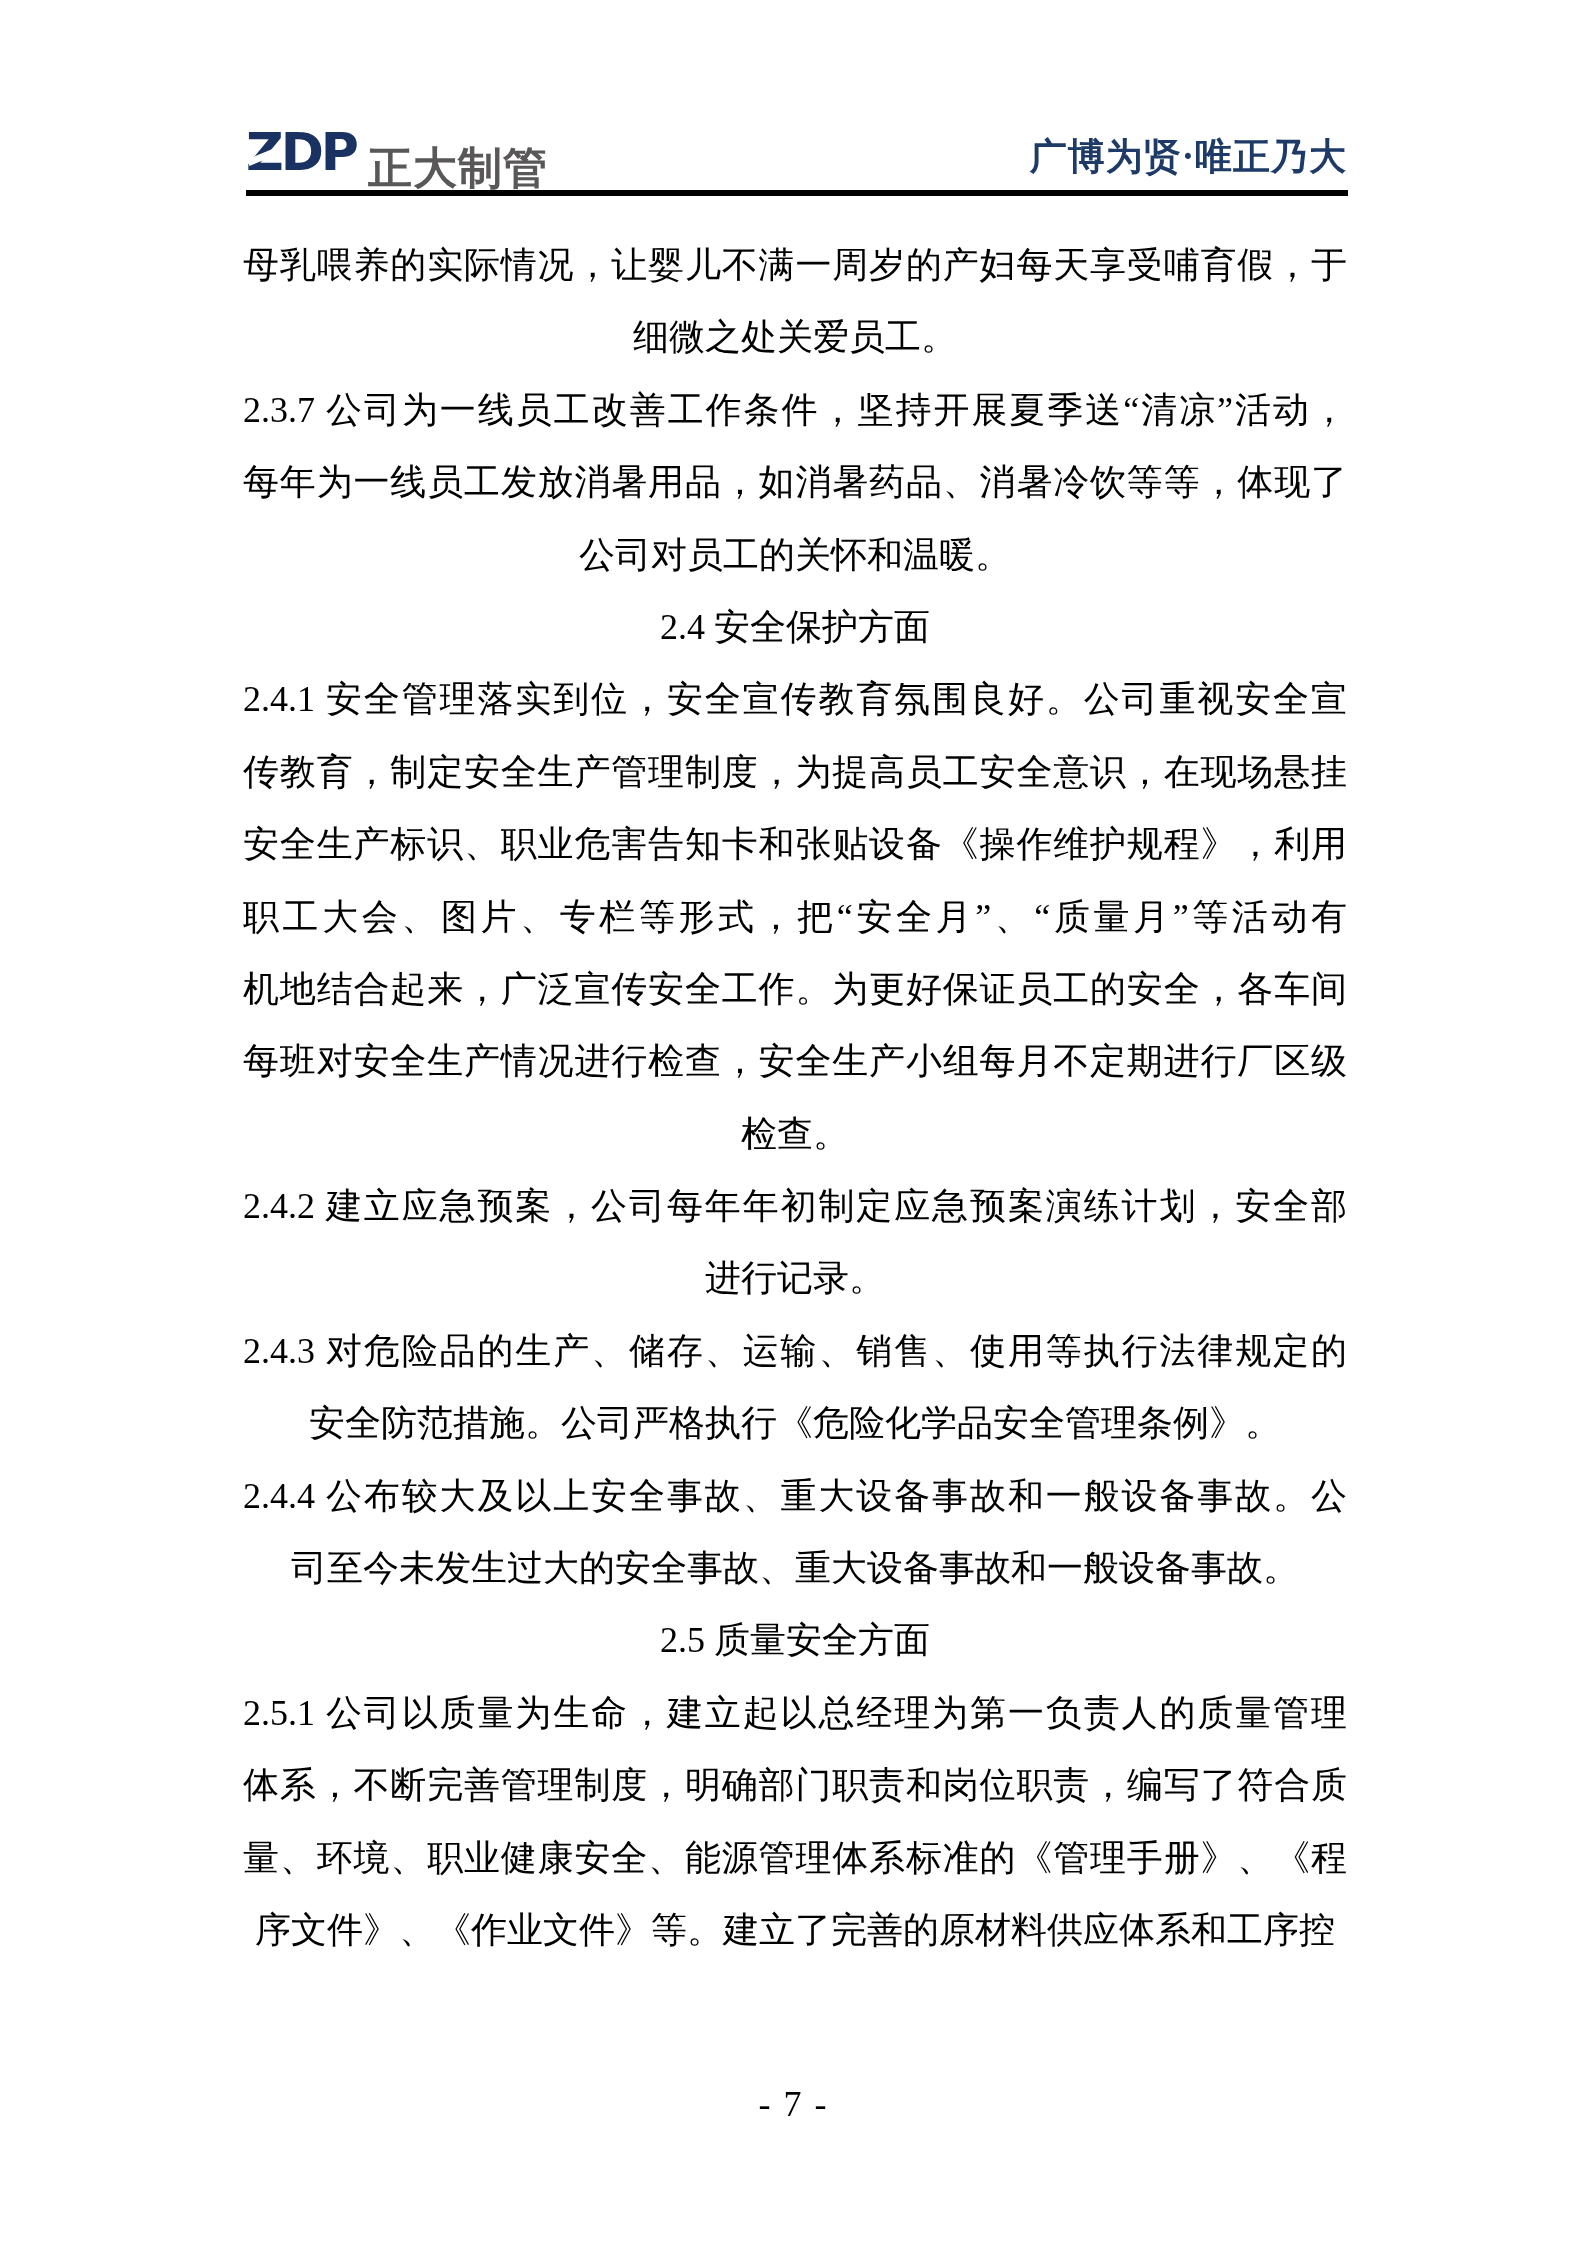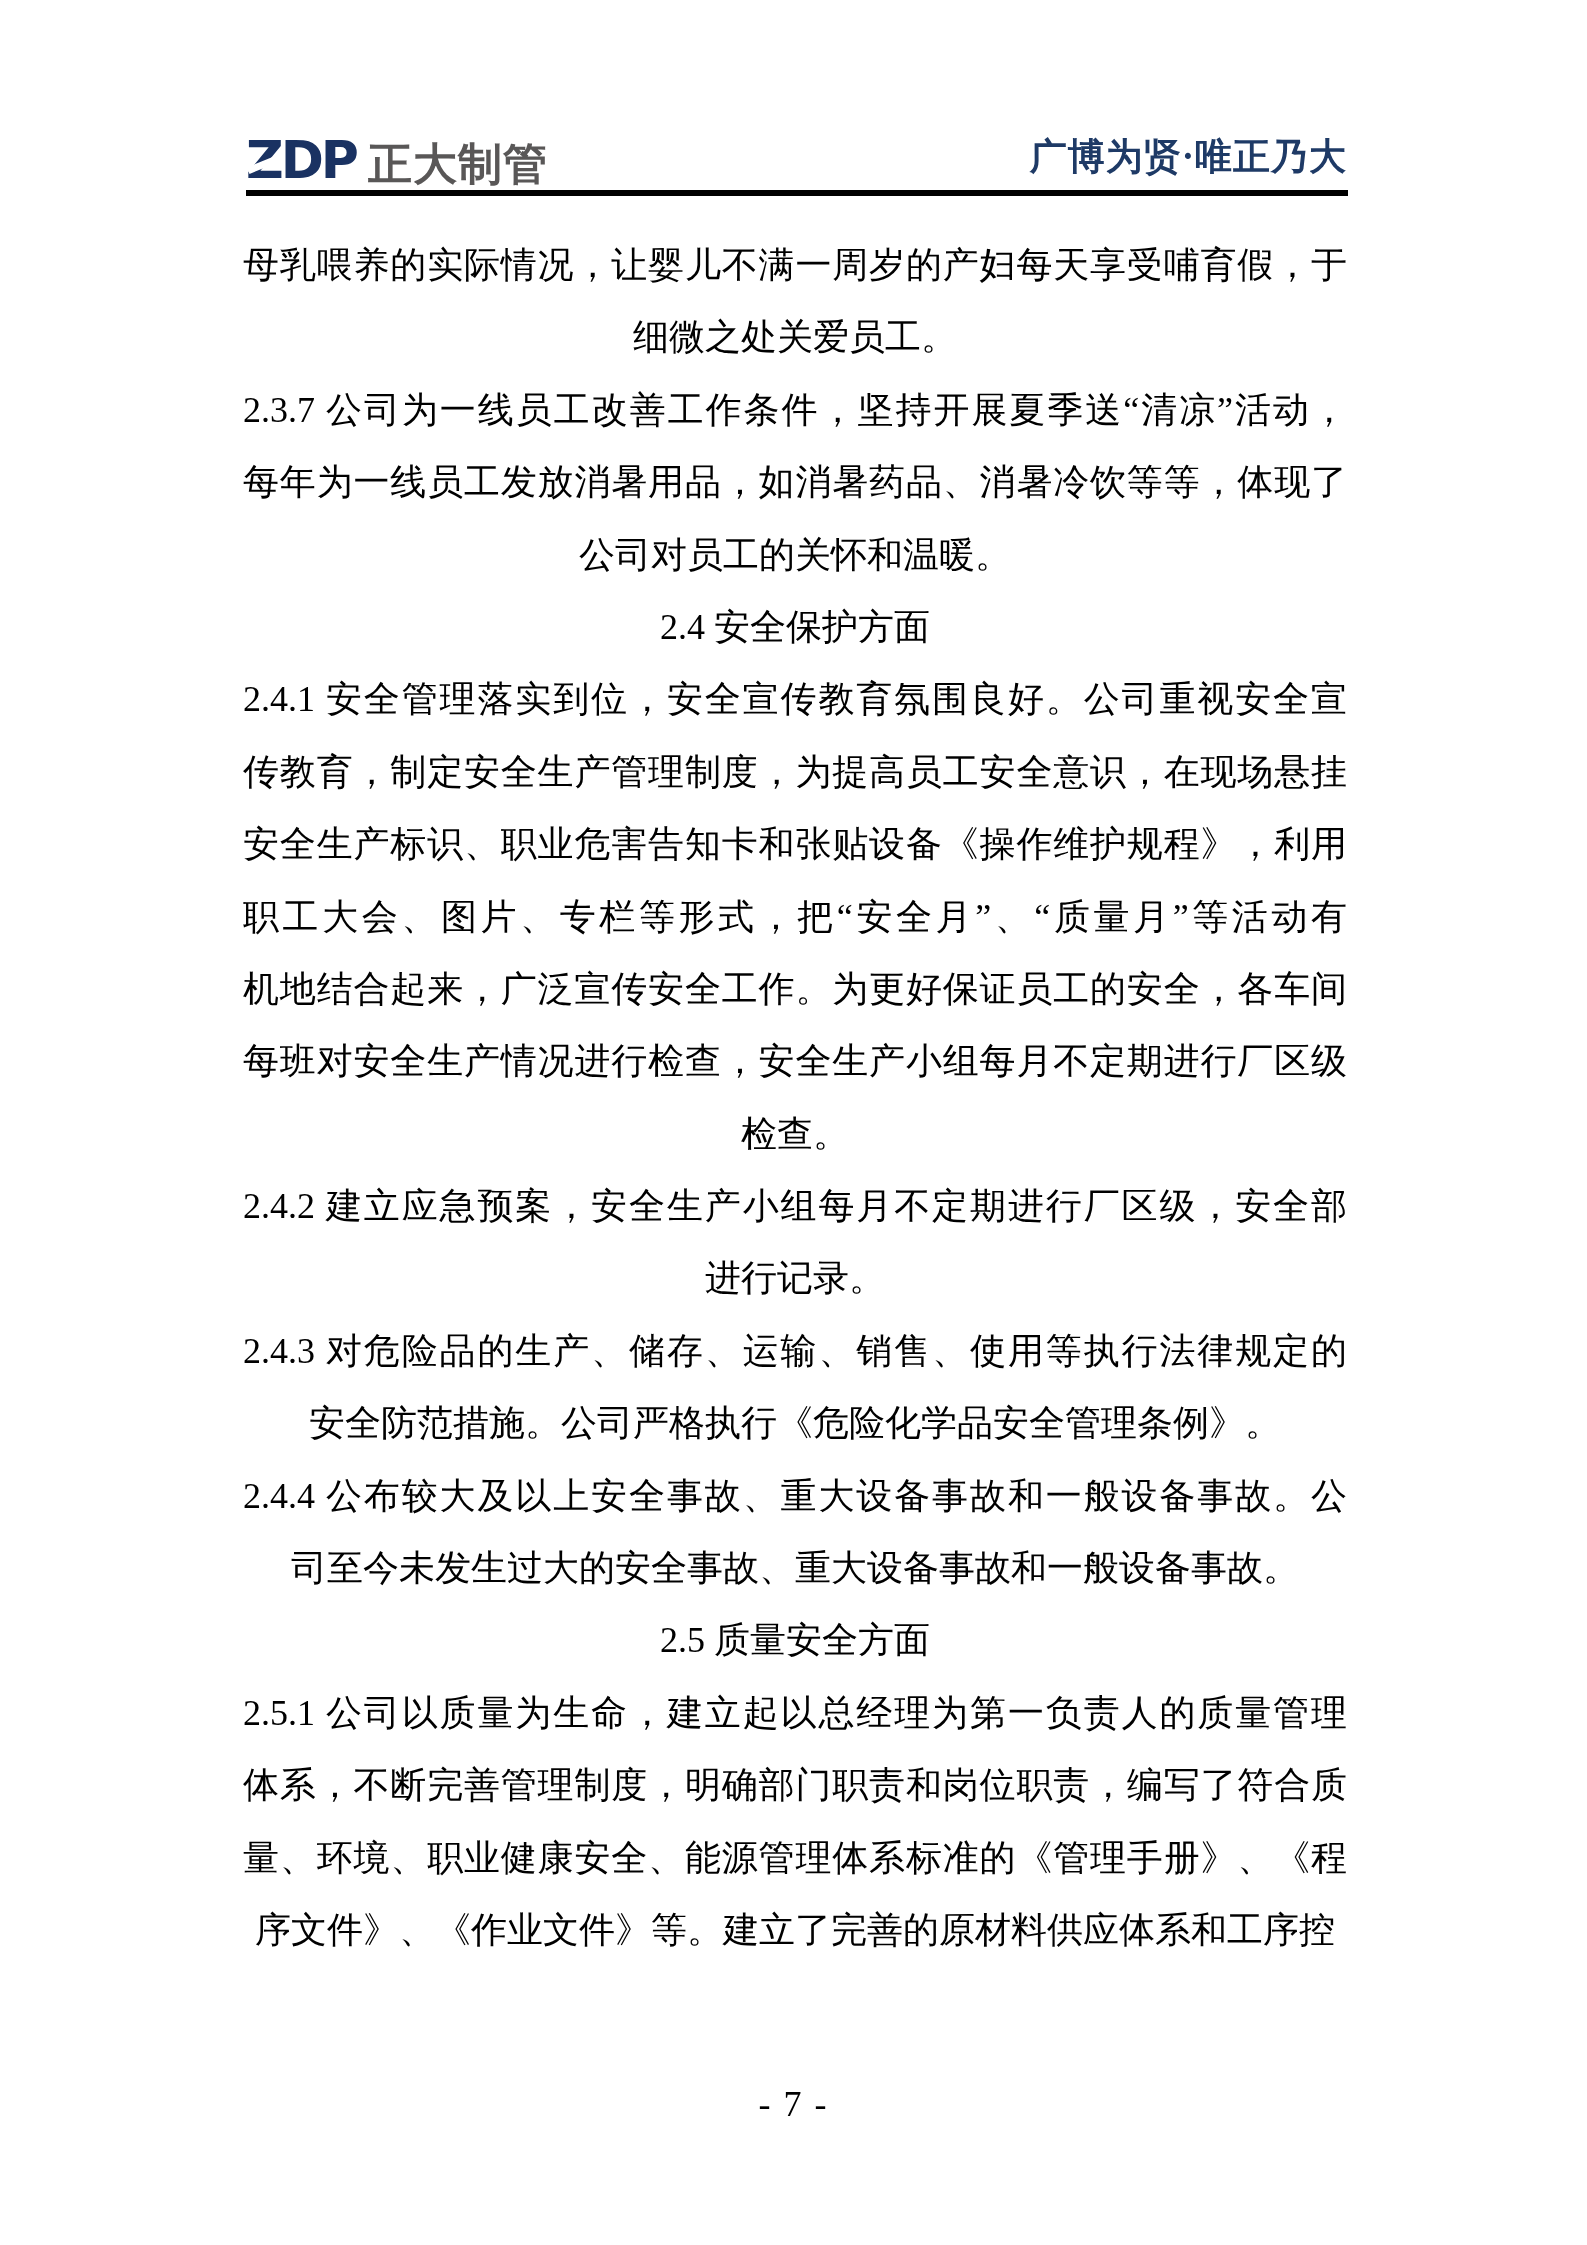"ZDP" .logo { align-items: flex-end -> flex-start }
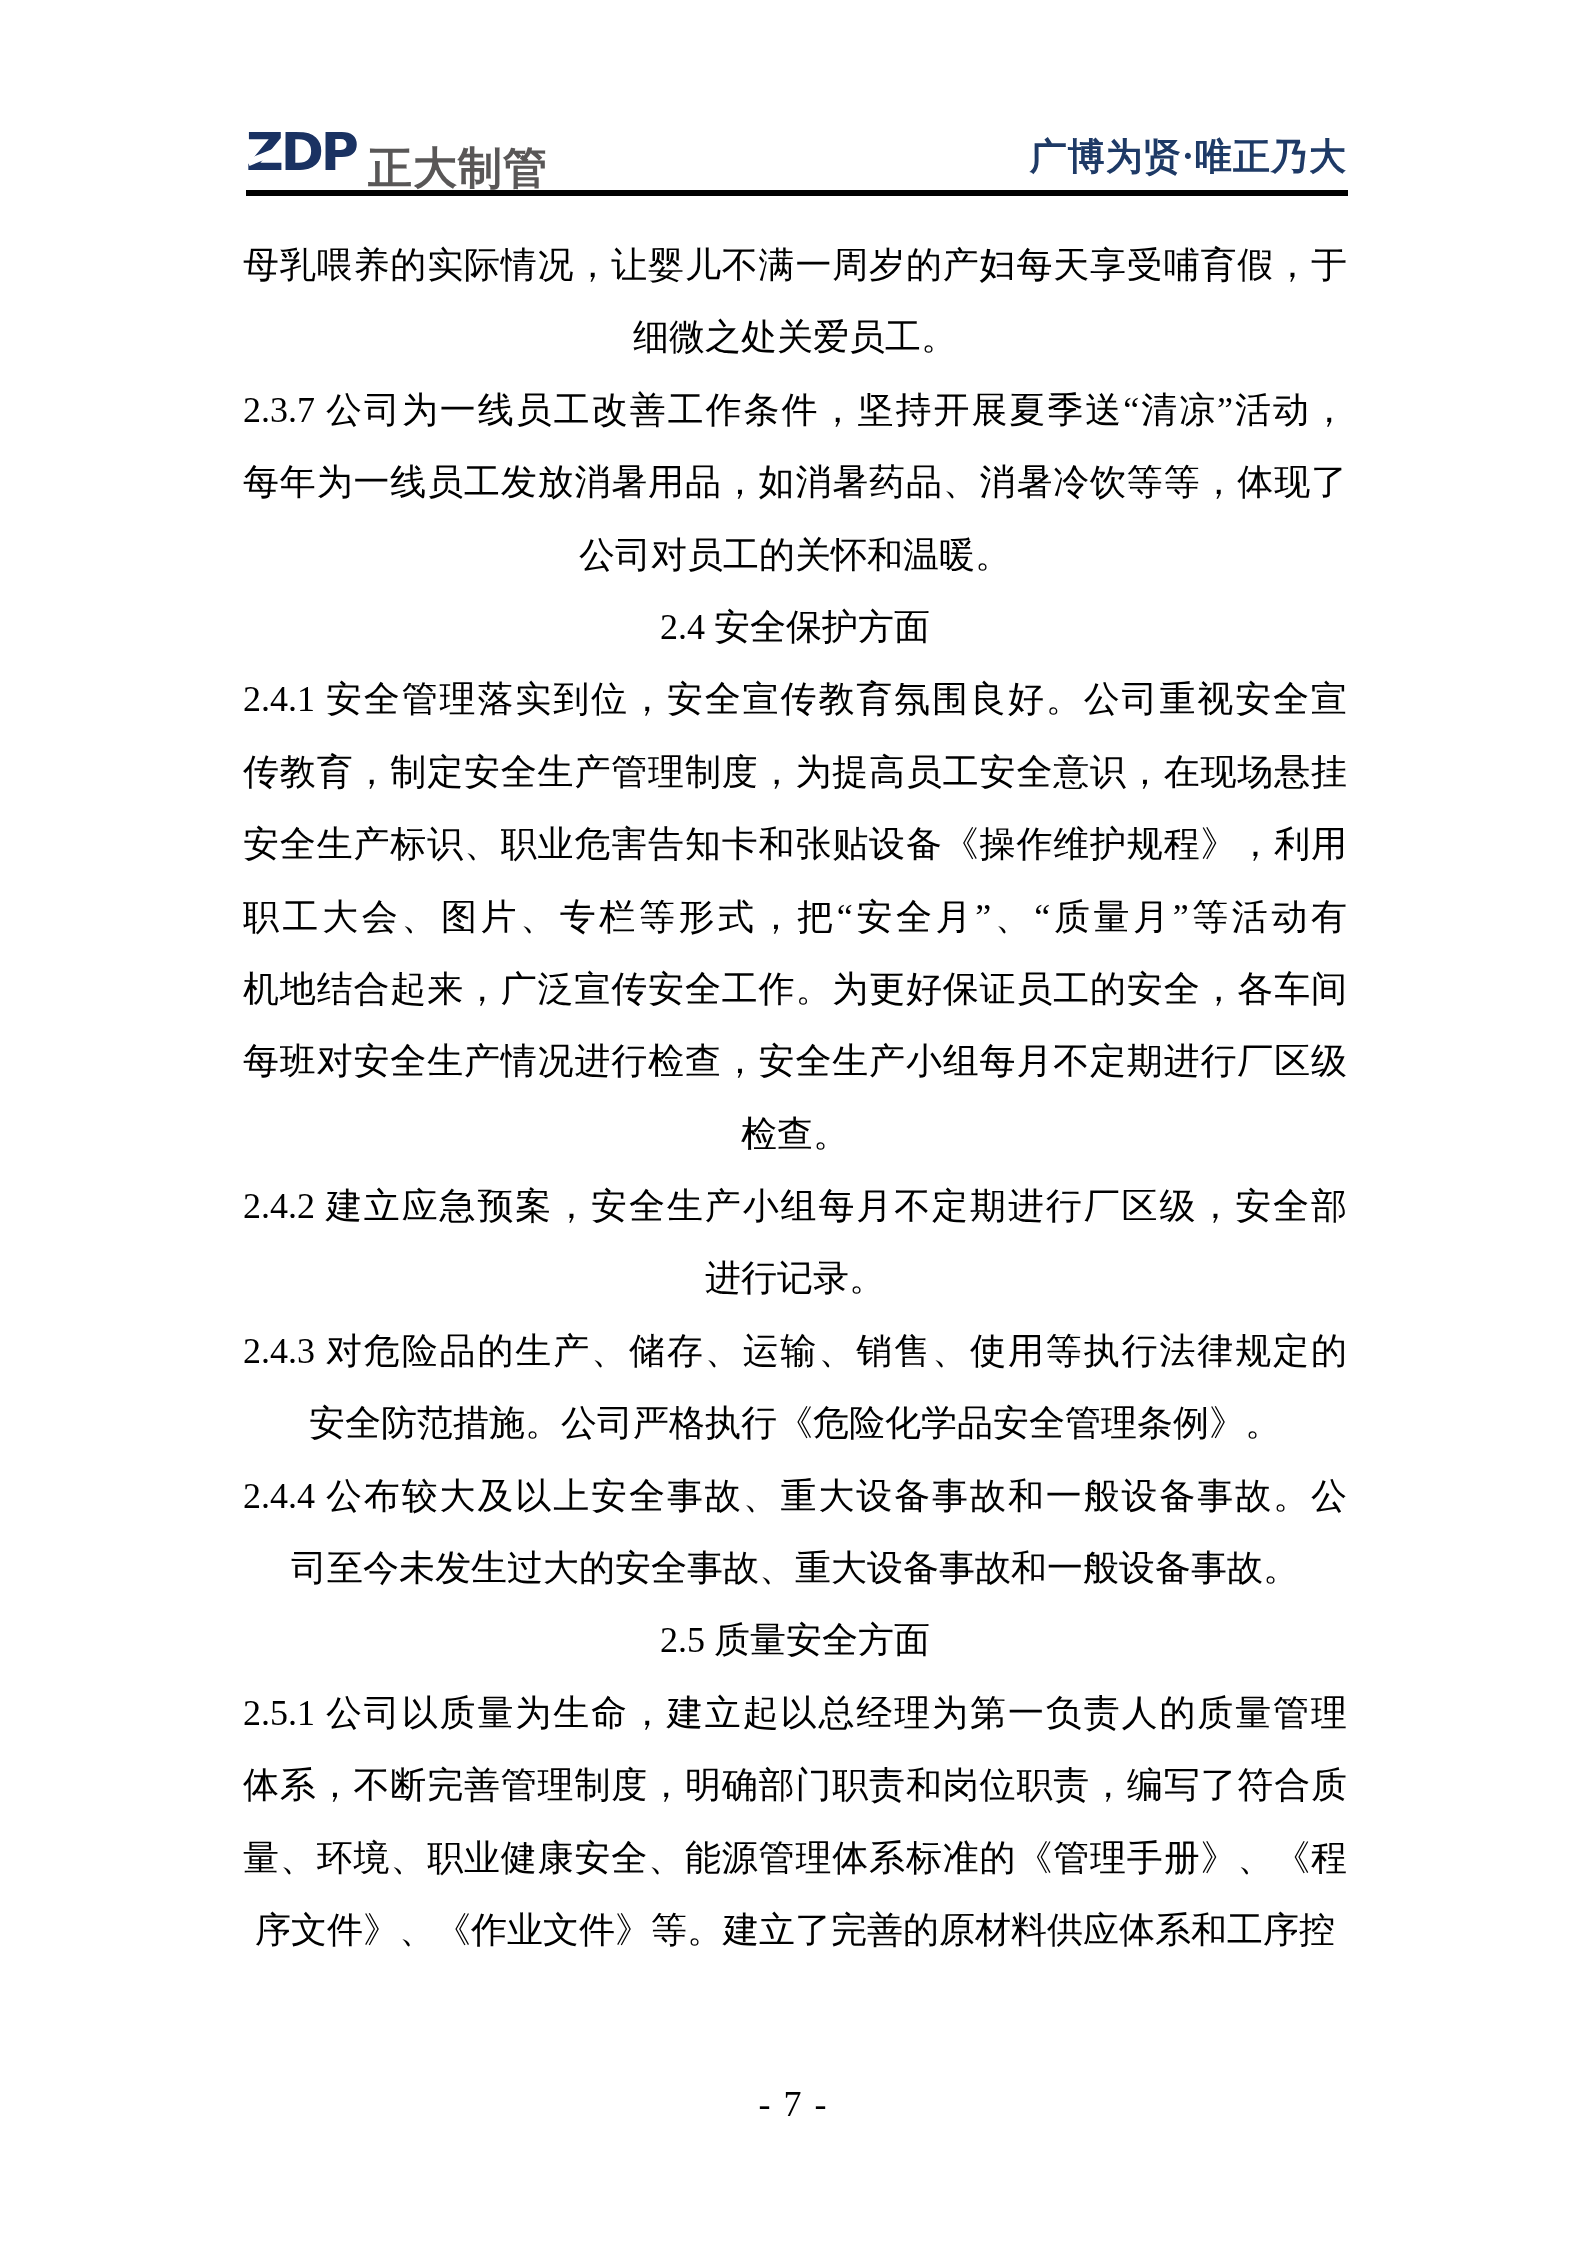"2.4.2 建立应急预案，安全生产小组每月不定期进行厂区级，安全部" div.line { text: 安全生产小组每月不定期进行厂区级 -> 公司每年年初制定应急预案演练计划 }
